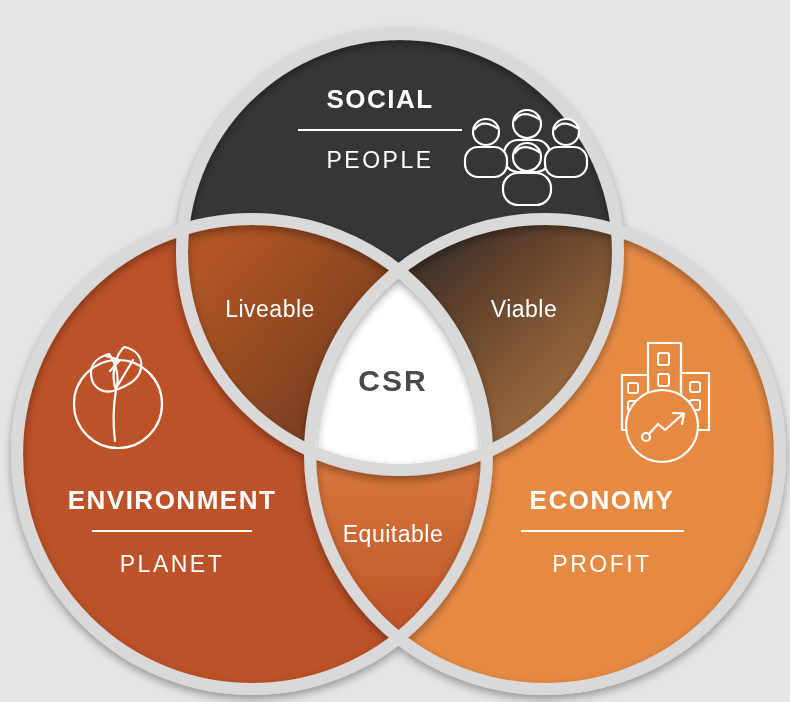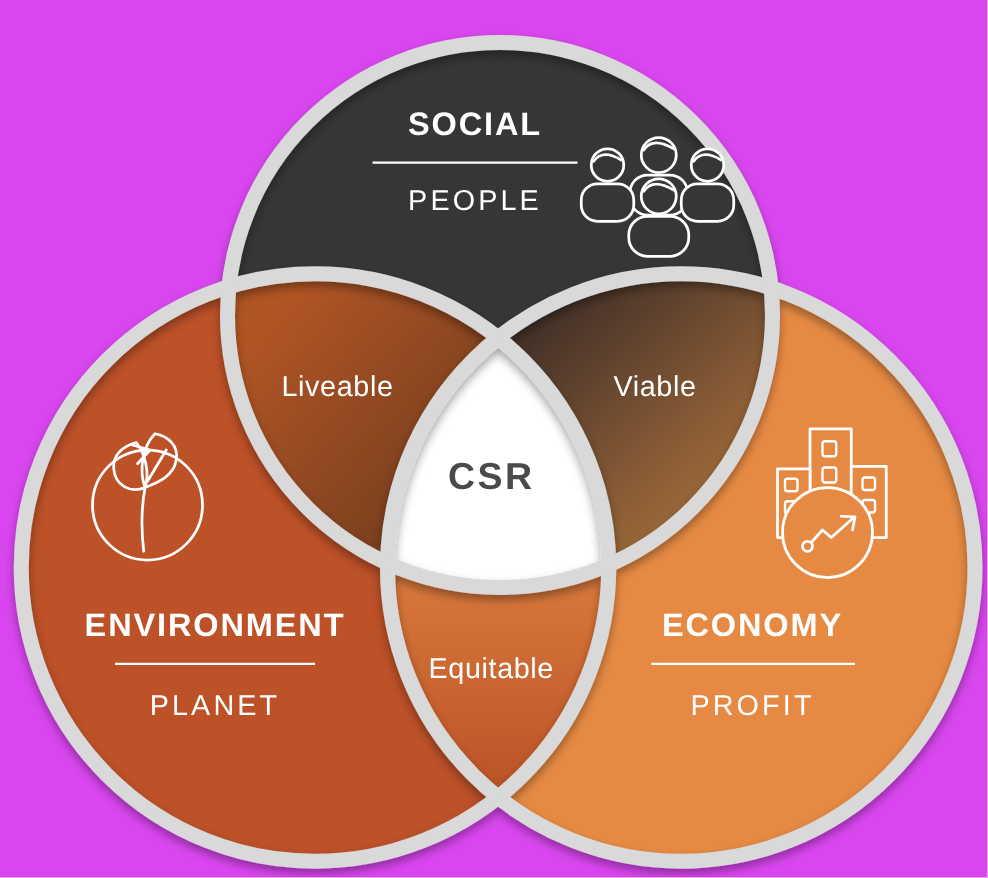"SOCIAL" .stage { background: #d946ef -> #e5e5e5 }
